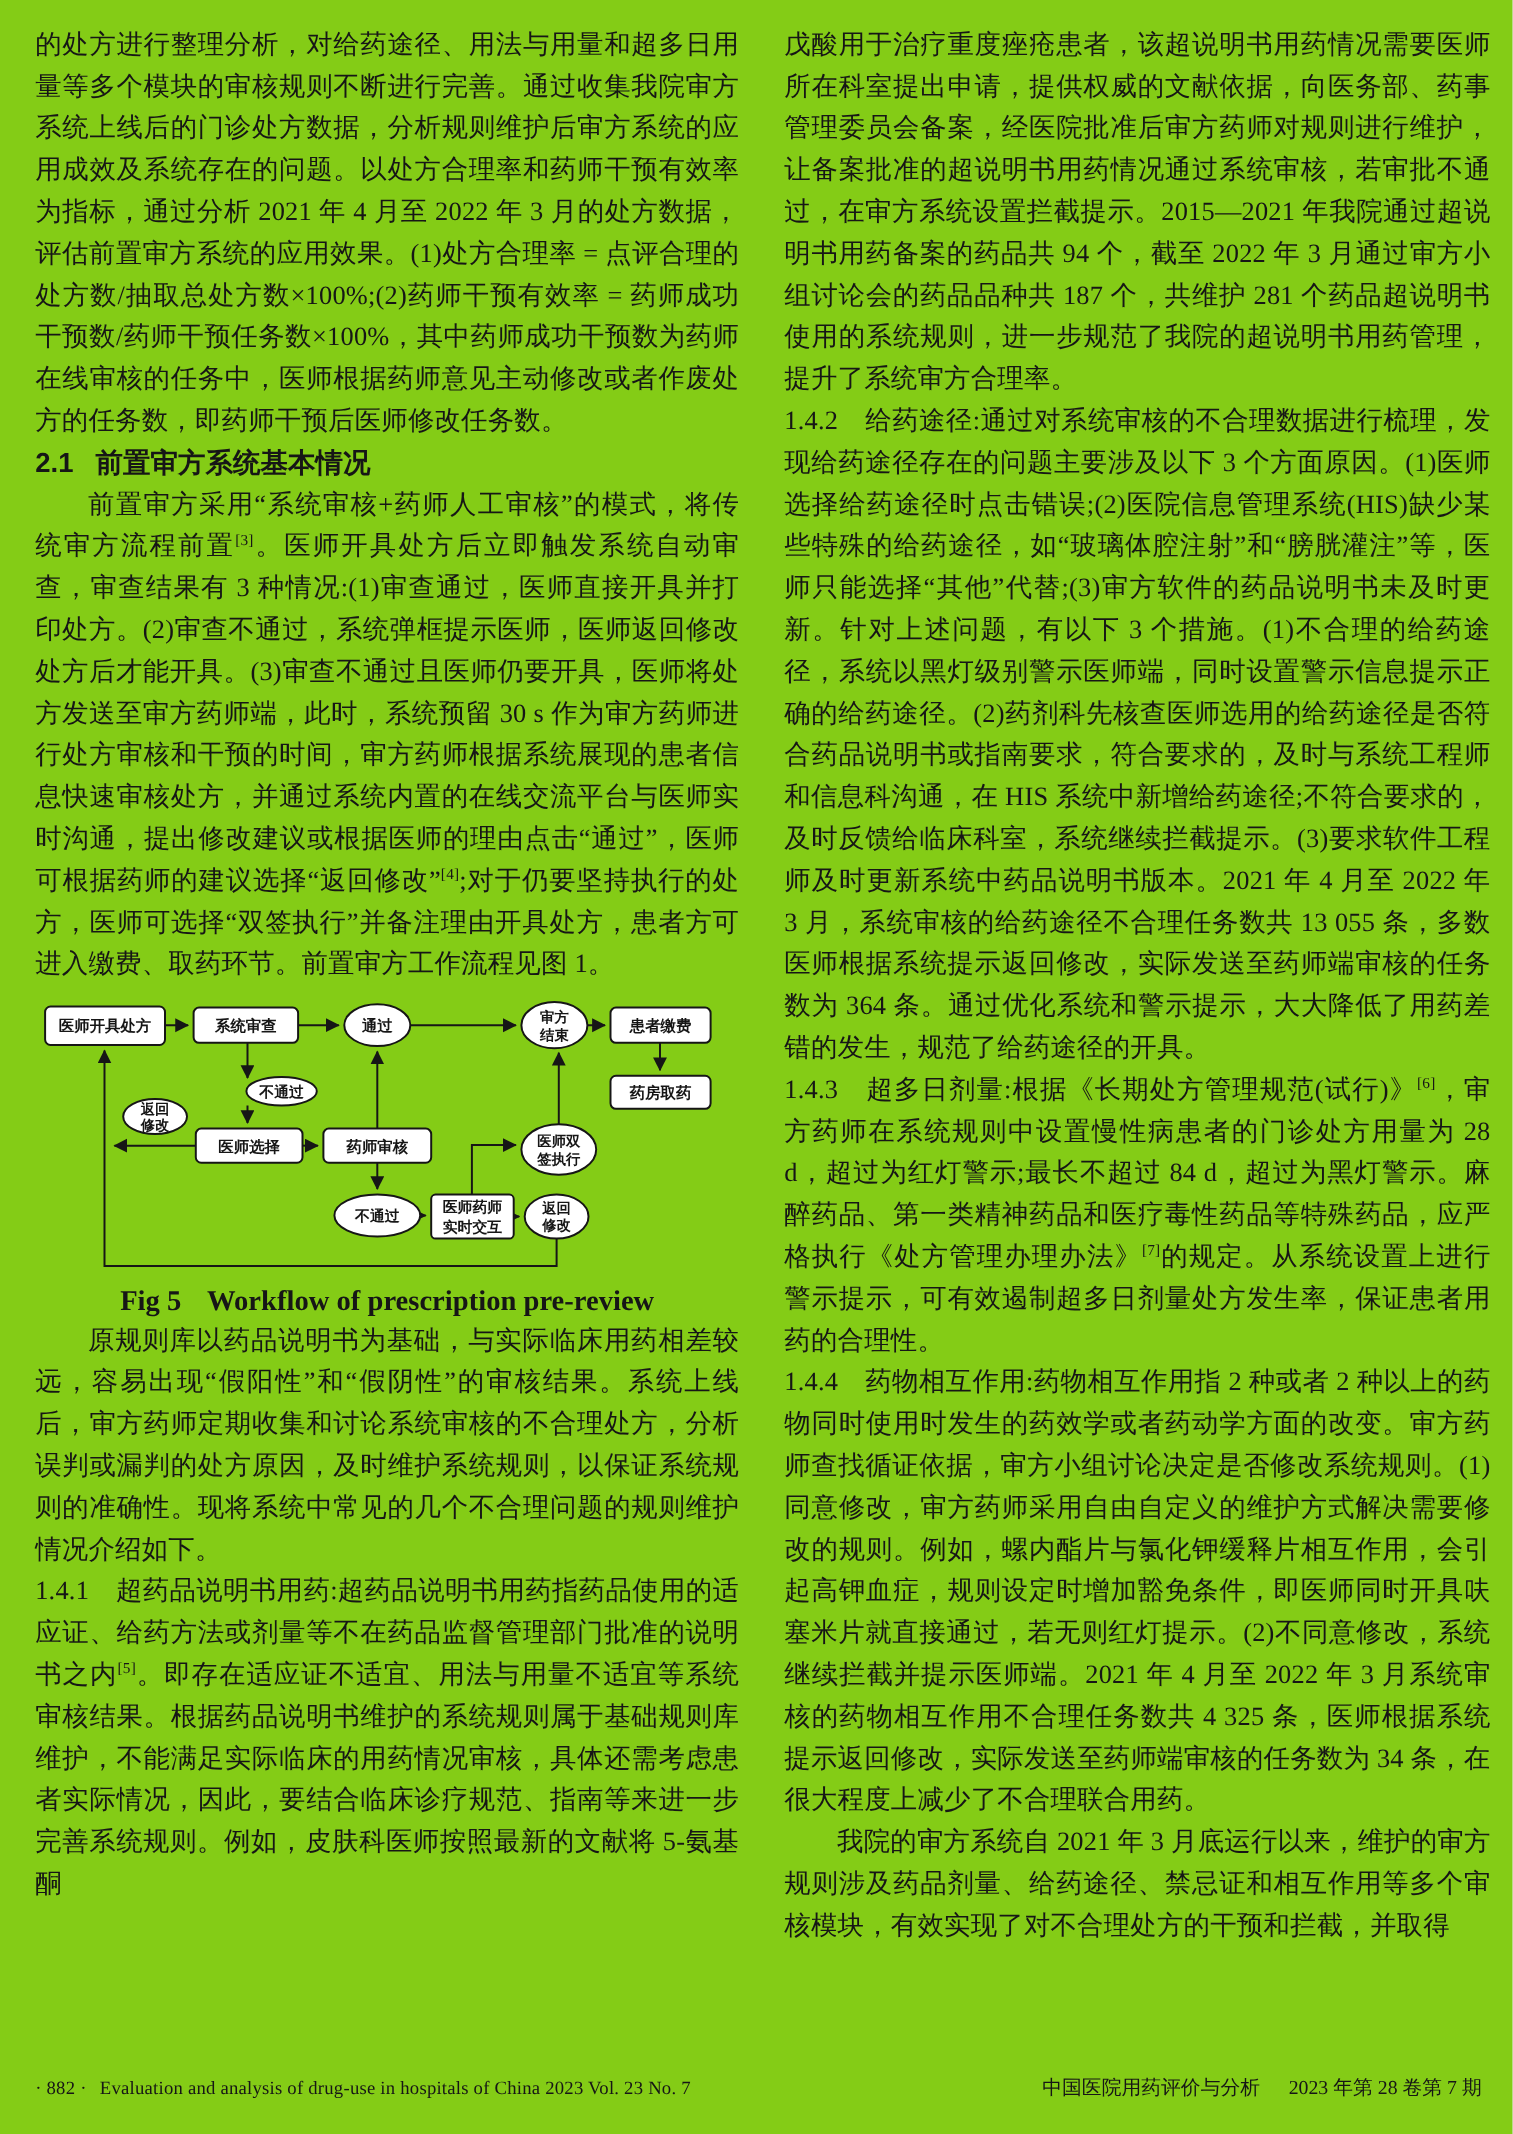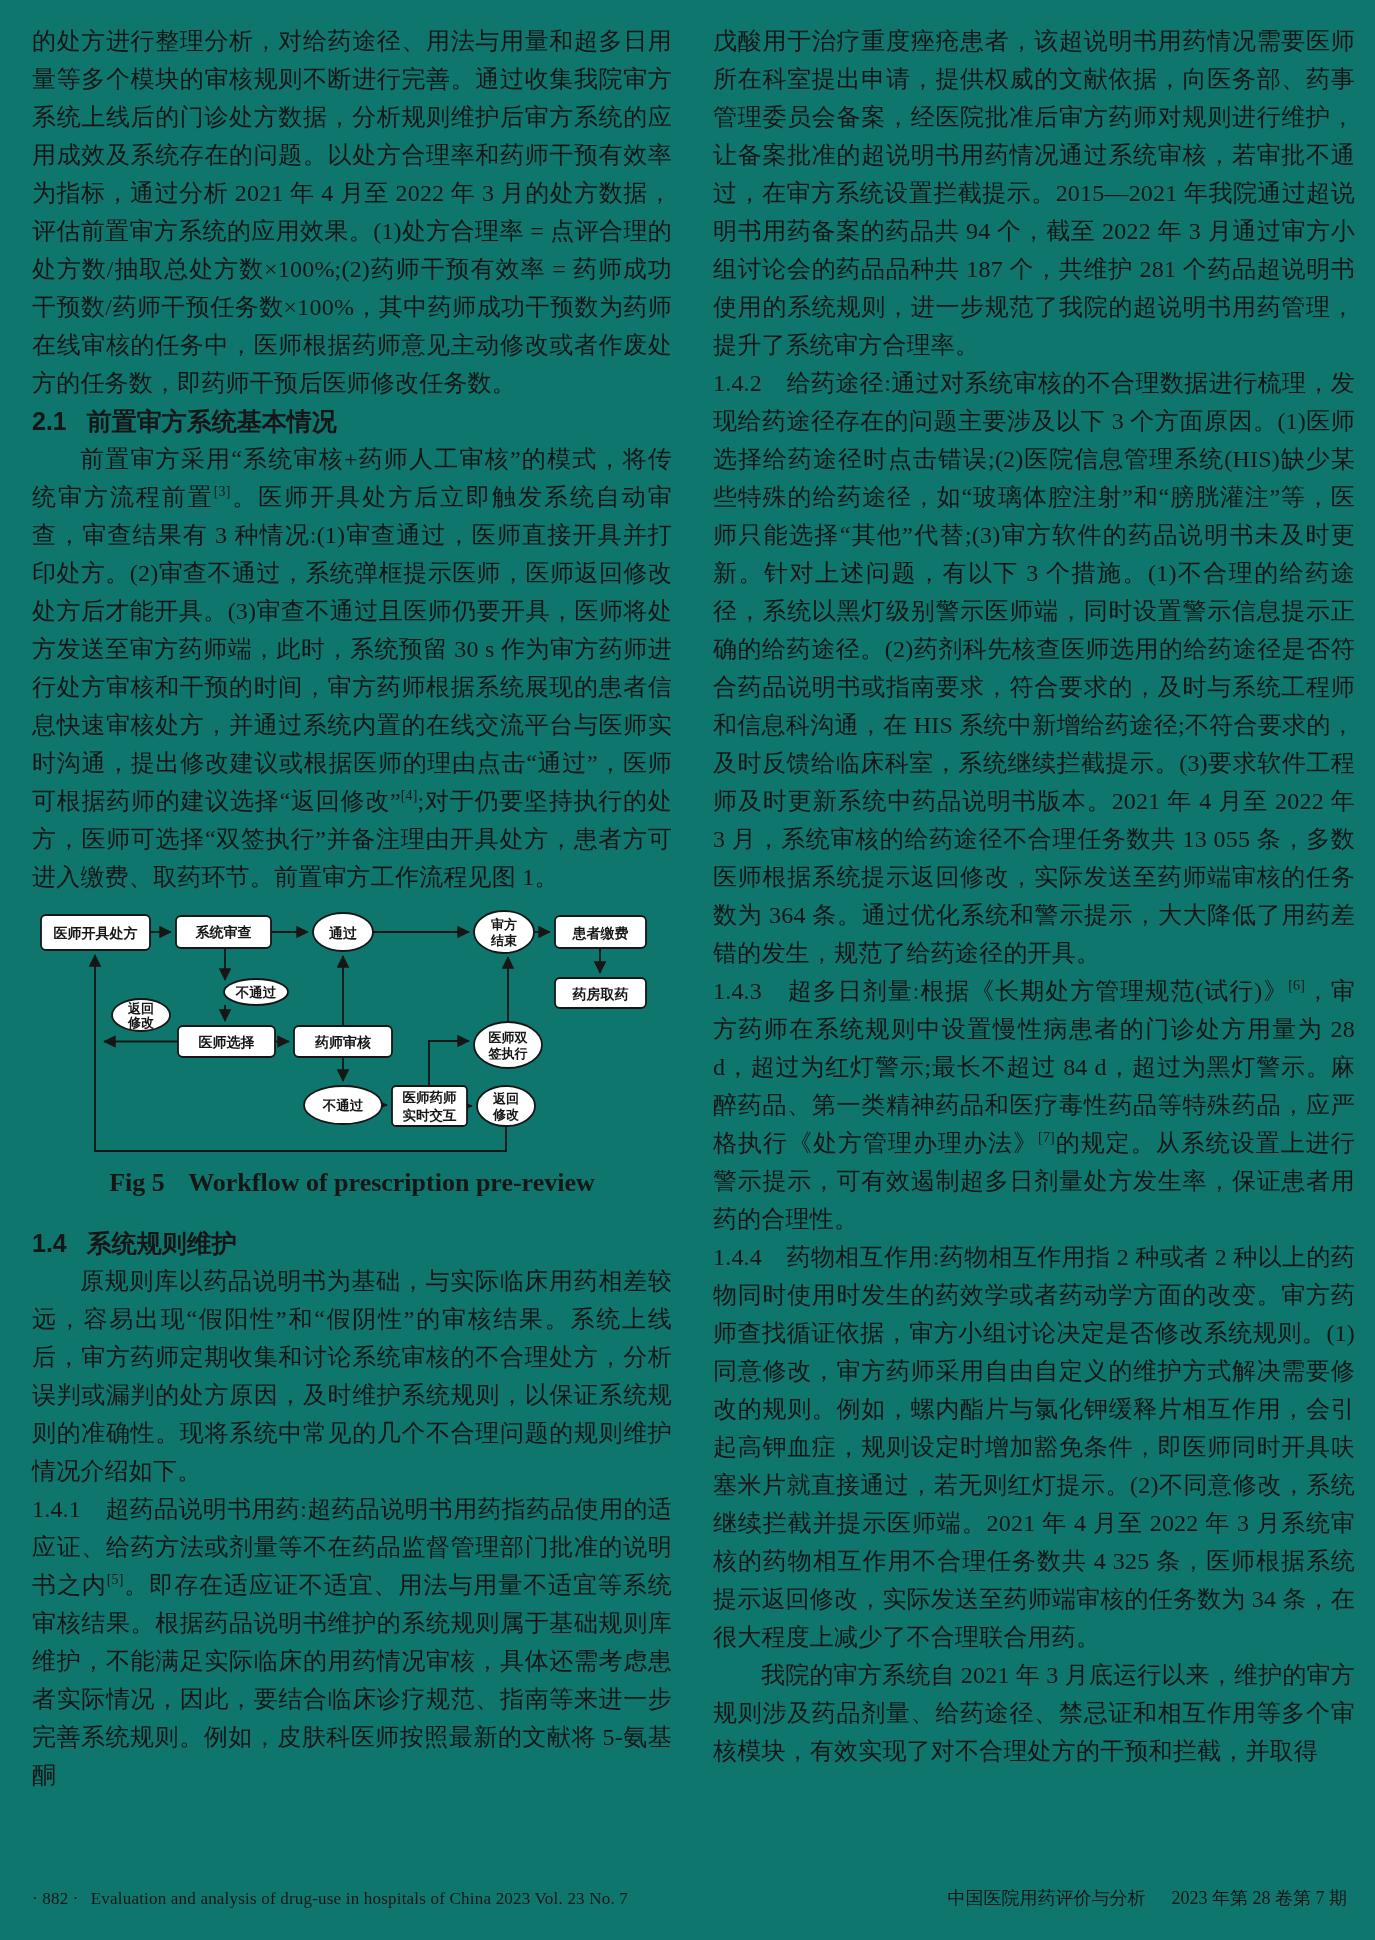"的处方进行整理分析，对给药途径、用法与用量和超多日用量等多个模块的审核规则不断进" .page { background: #0f766e -> #84cc16 }
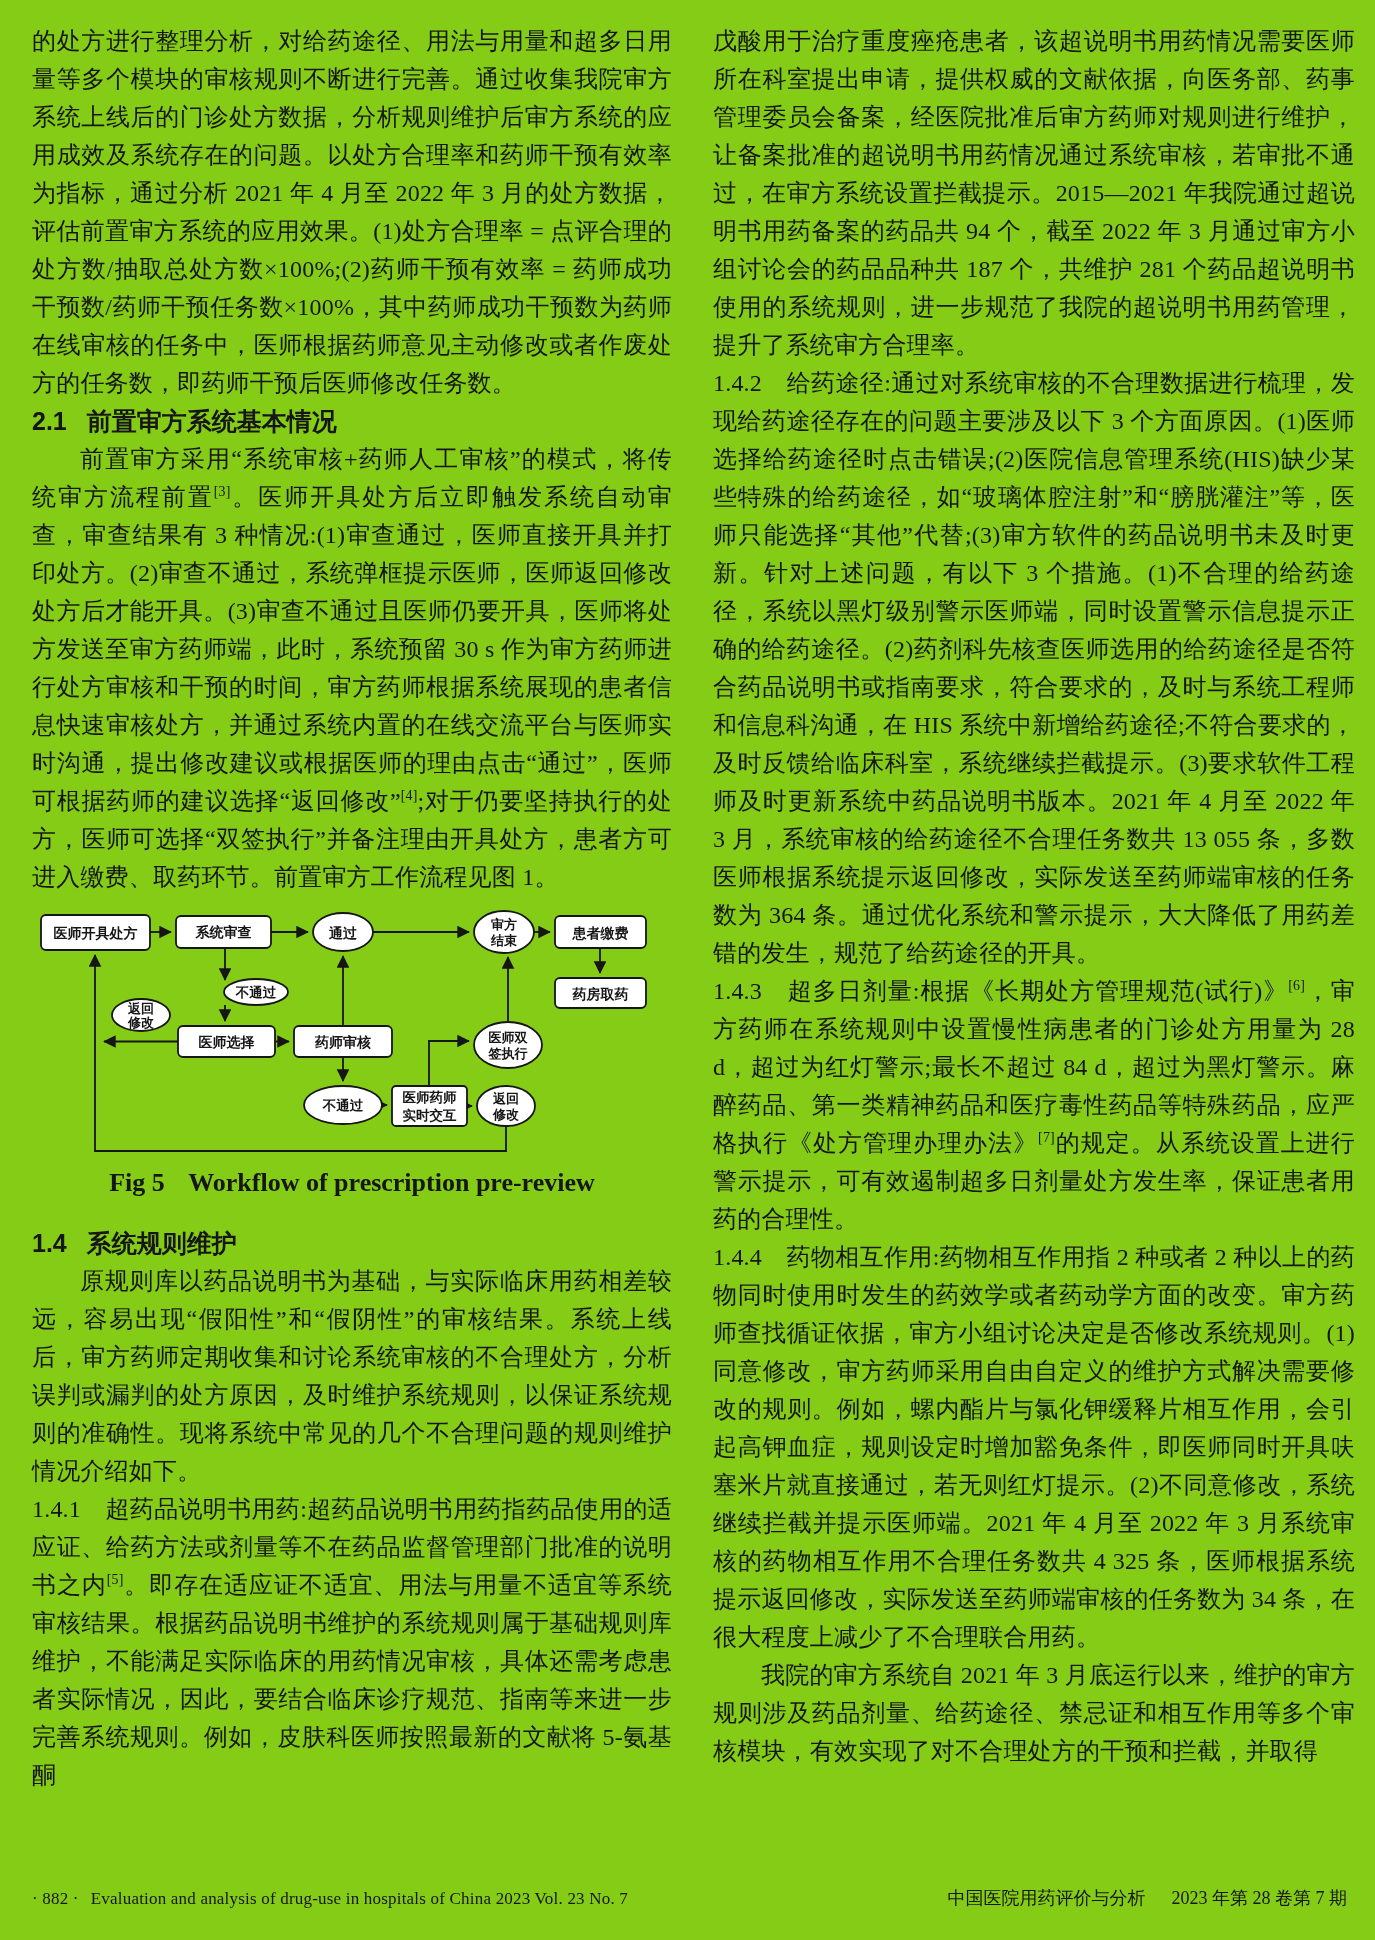"1.4 系统规则维护" h3.sec-head { html: <h3><span>1.4</span><span>系统规则维护</span></h3> -> none }
